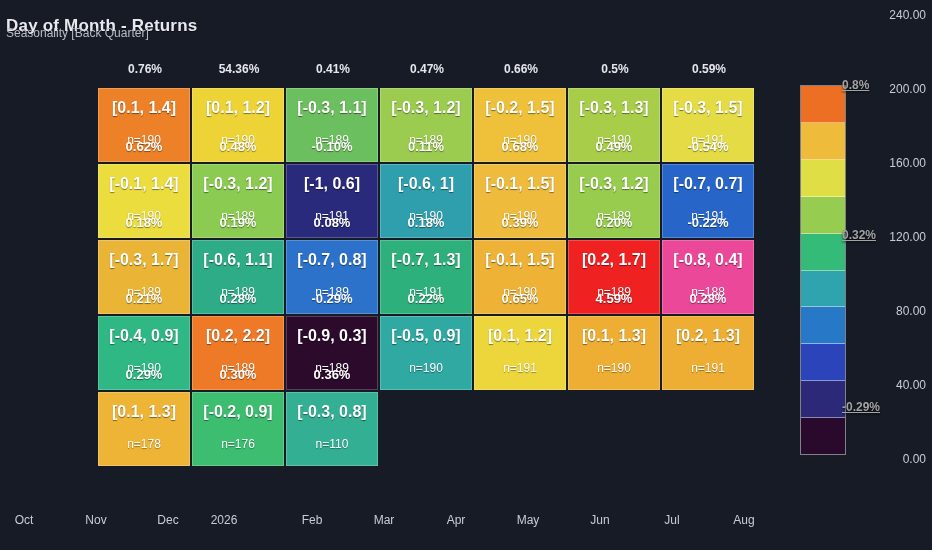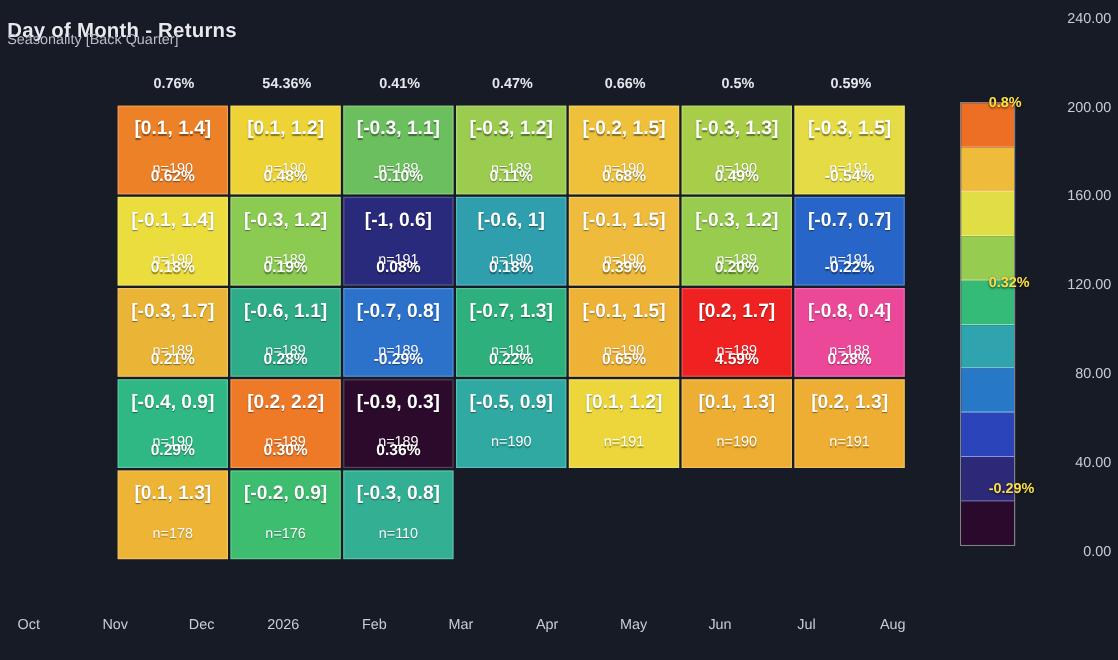"0.8%" .clabel { color: #fde047 -> #a3a3a3; left: 824px -> 842px; text-decoration: none -> underline }
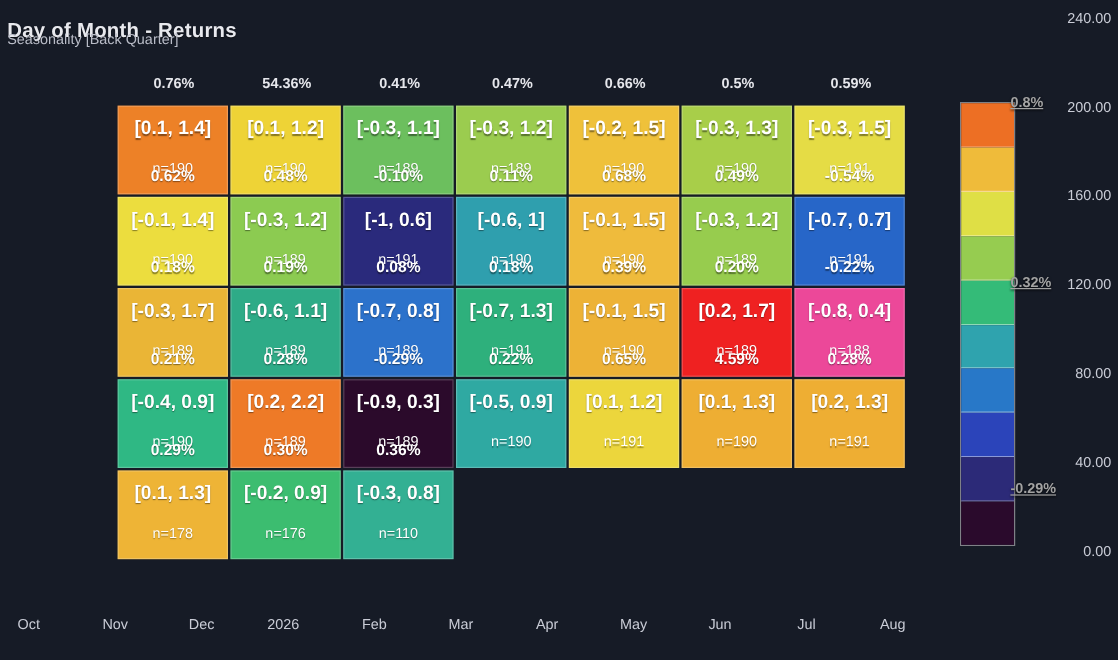"2026" div.xtick { left: 236px -> 224px }
